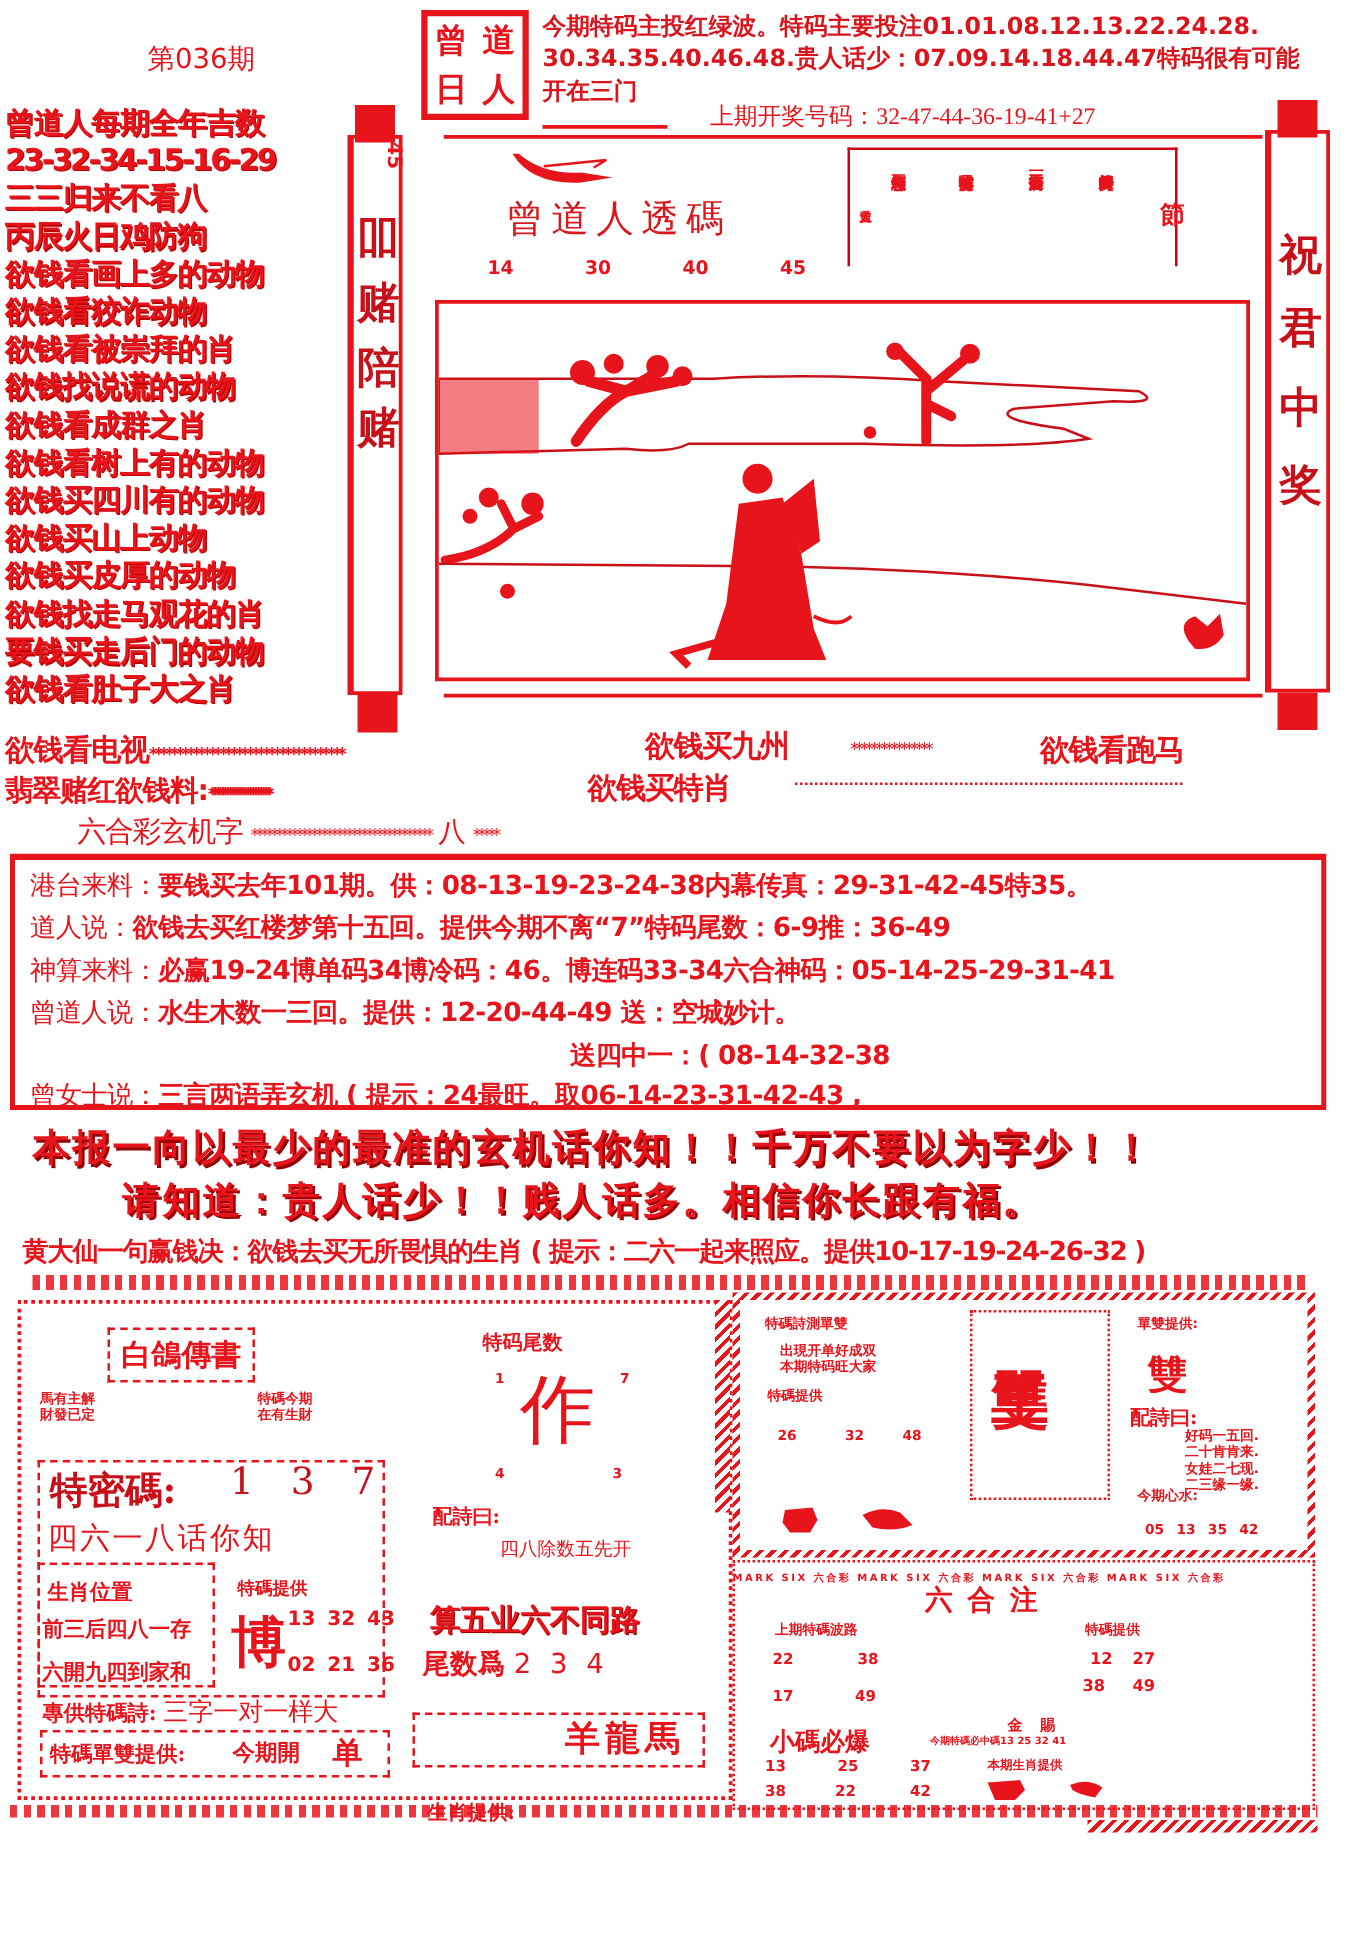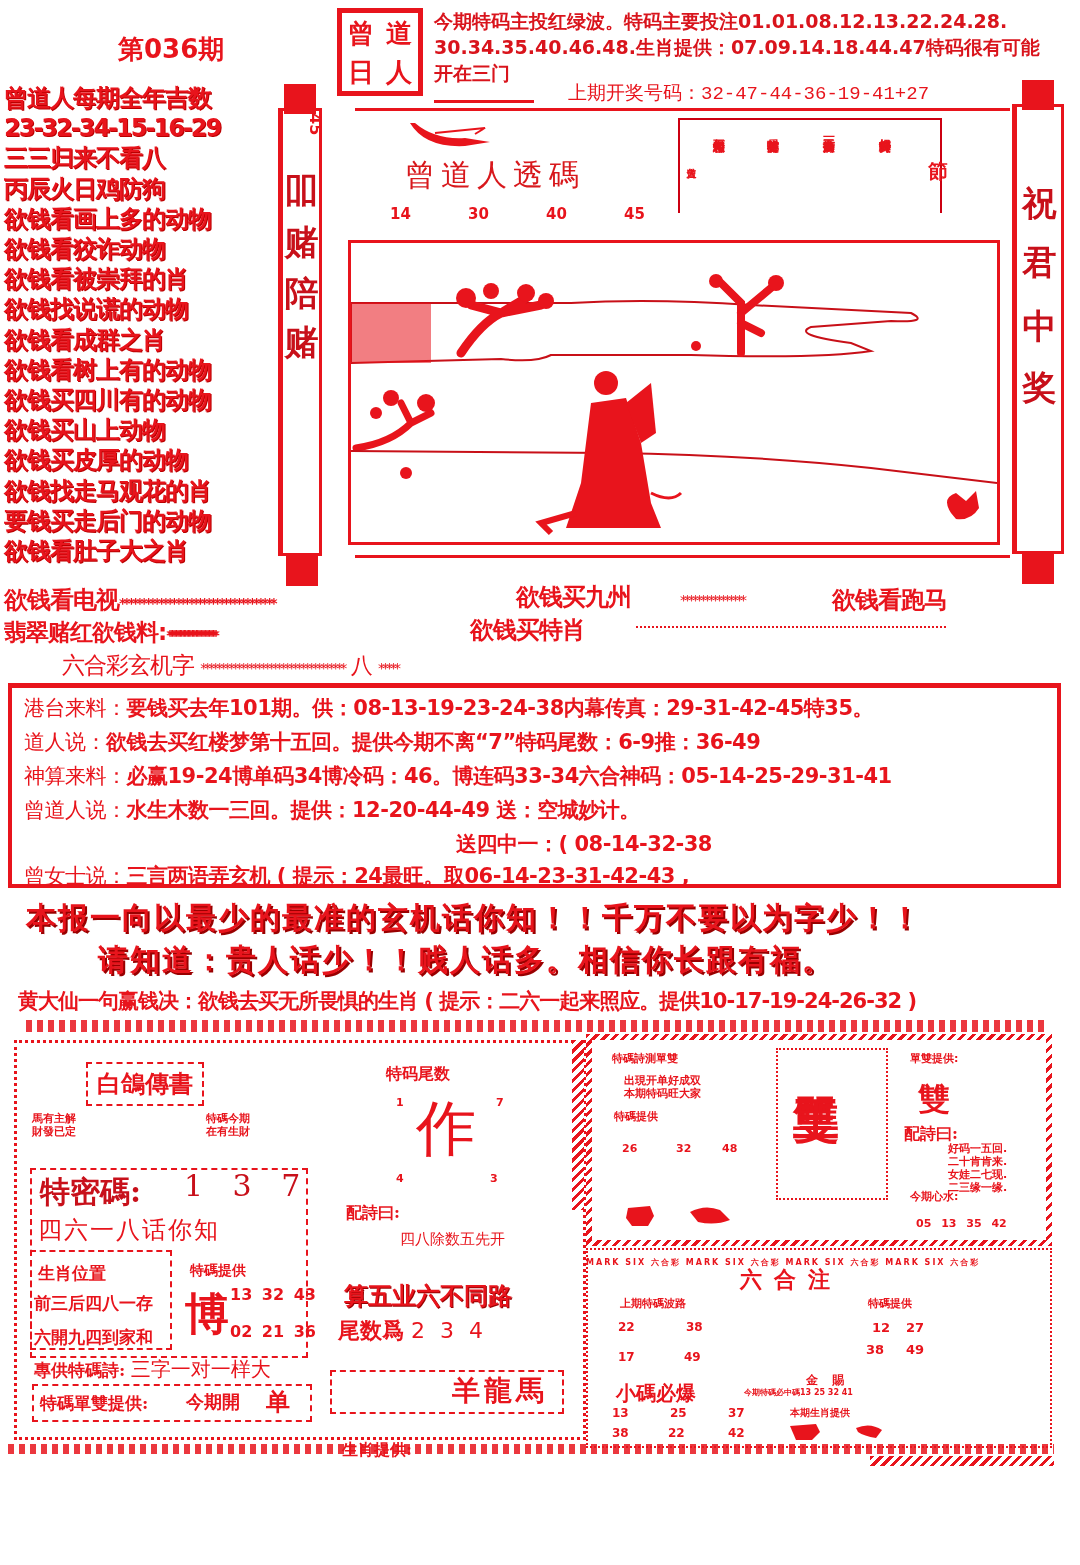"第036期" .issue { font-size: 26px -> 22px; font-weight: bold -> normal }
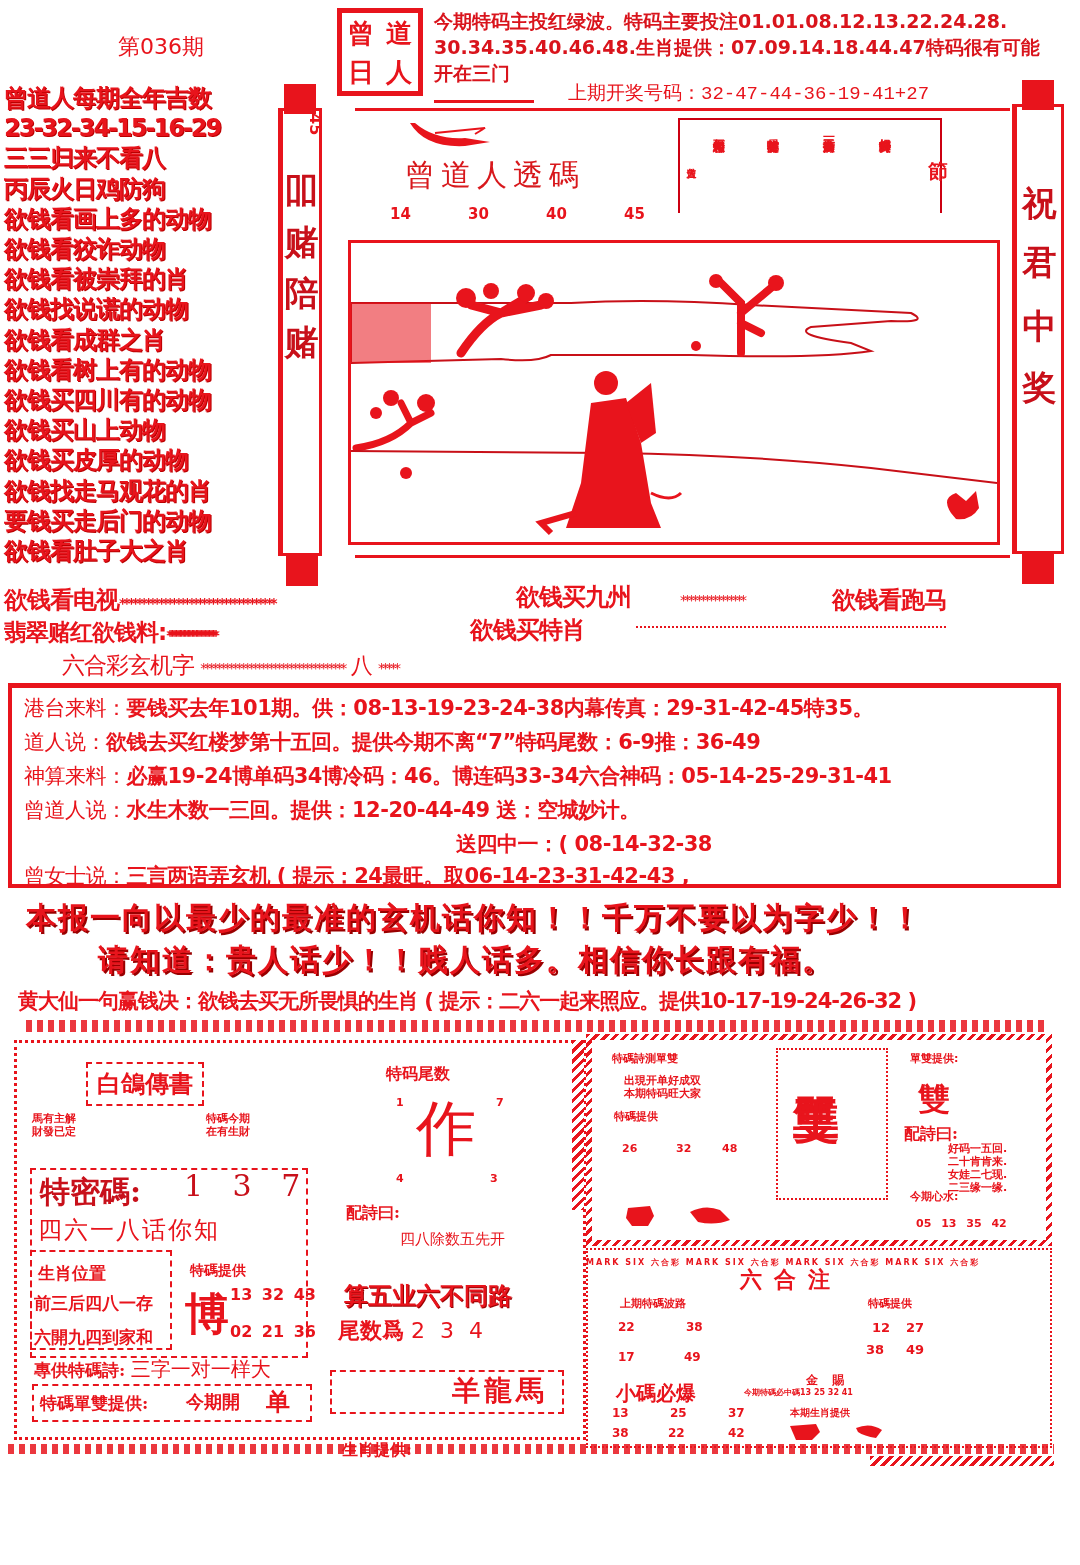"30.34.35.40.46.48.生肖提供：07.09.14.18.44.47" div { text: 30.34.35.40.46.48.生肖提供 -> 30.34.35.40.46.48.贵人话少 }
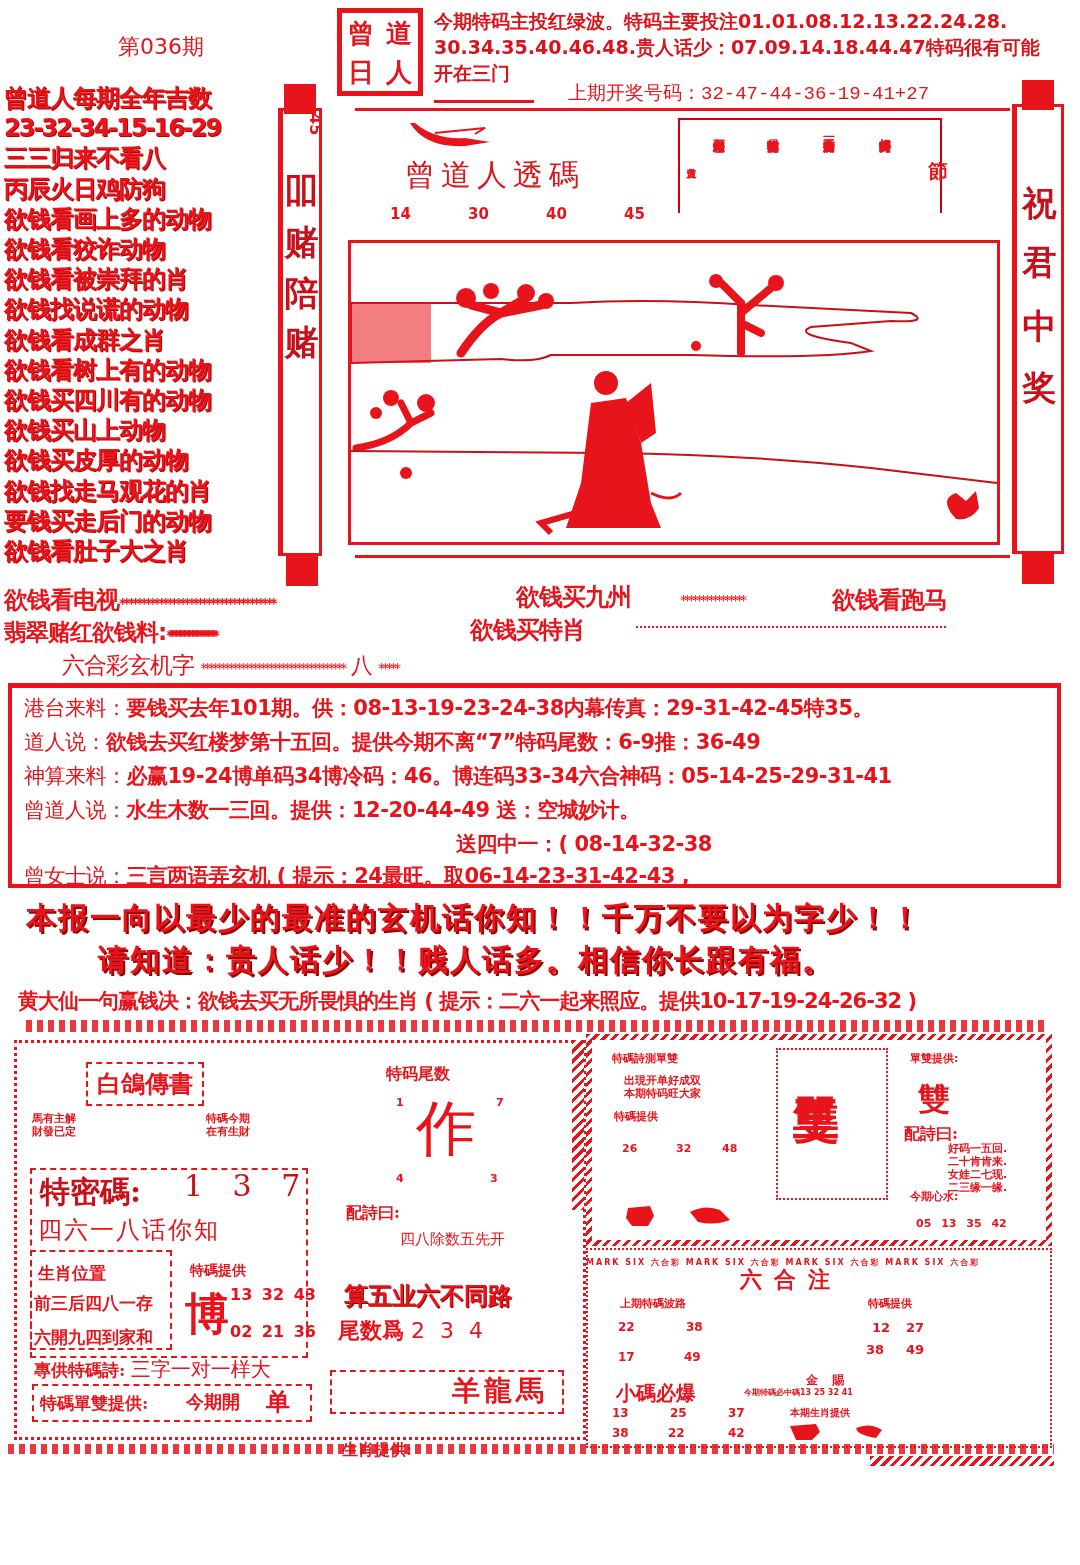"上期开奖号码：32-47-44-36-19-41+27" .last-draw { font-family: Liberation Mono, monospace -> Liberation Serif, serif }
